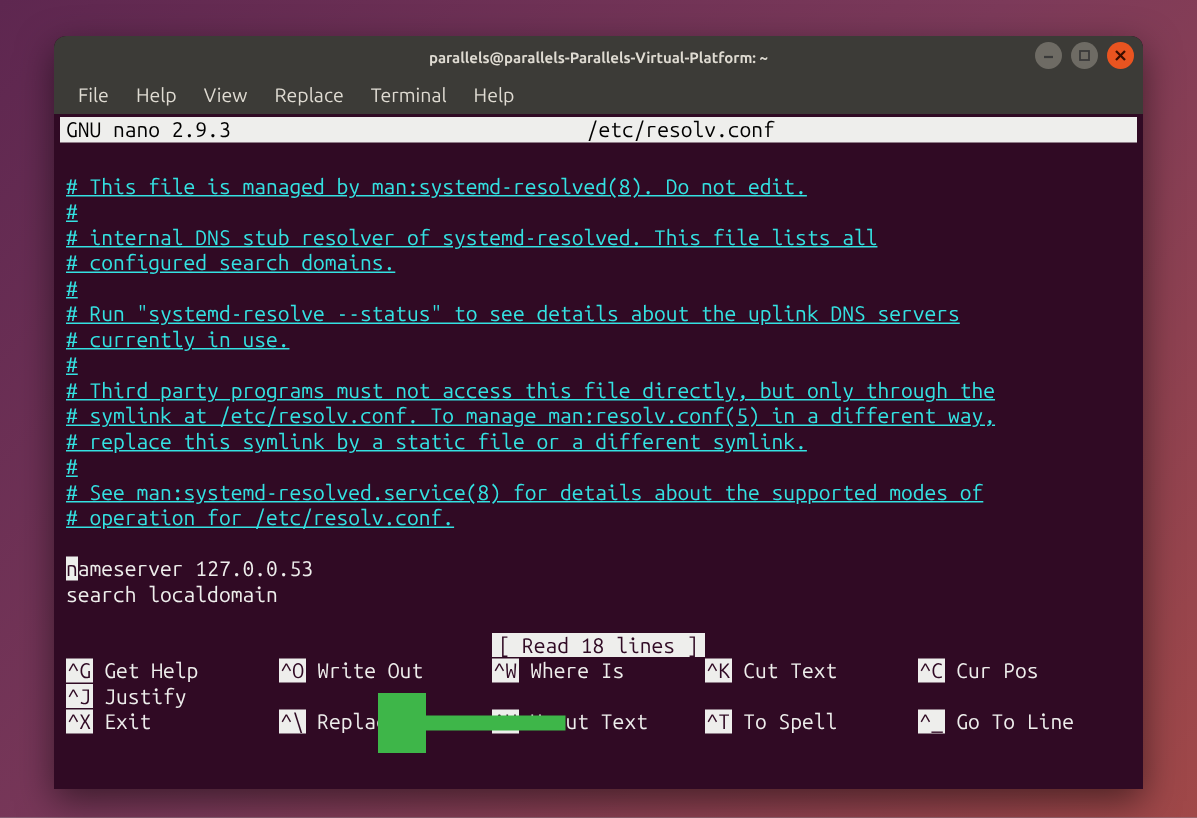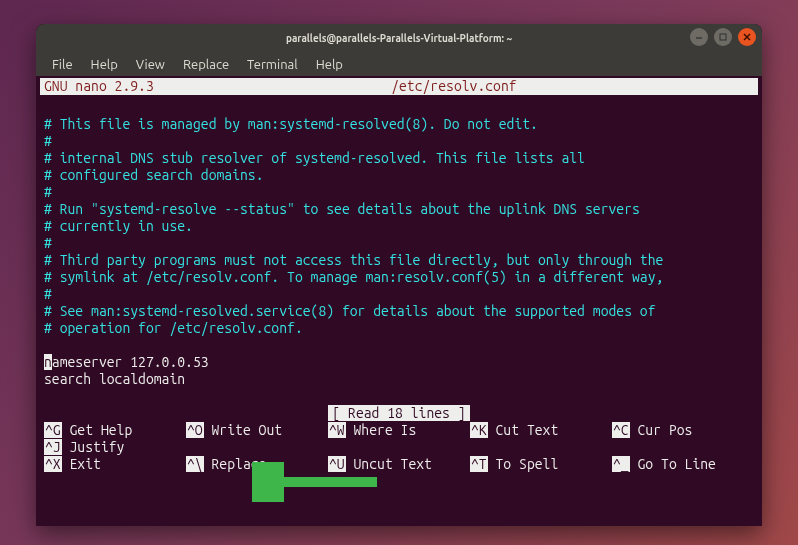"GNU nano 2.9.3" .nano-header { color: #7f1d1d -> #000000 }
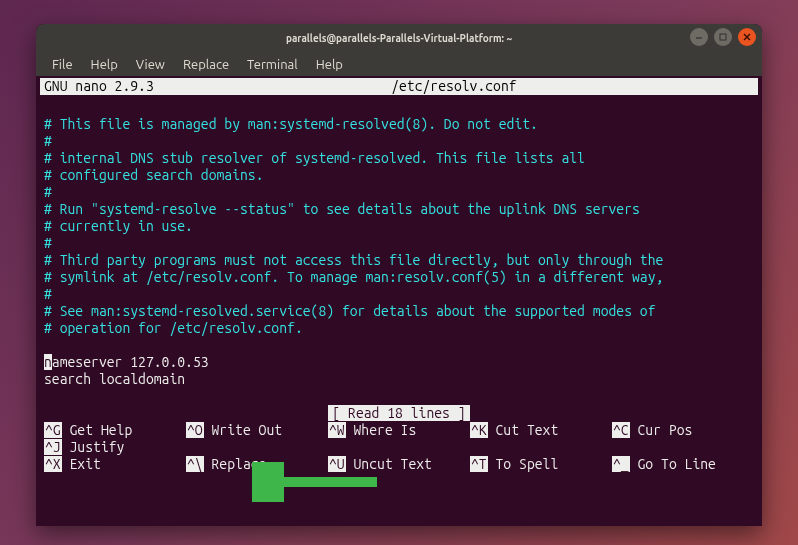"# This file is managed" .comment { text-decoration: none -> underline }
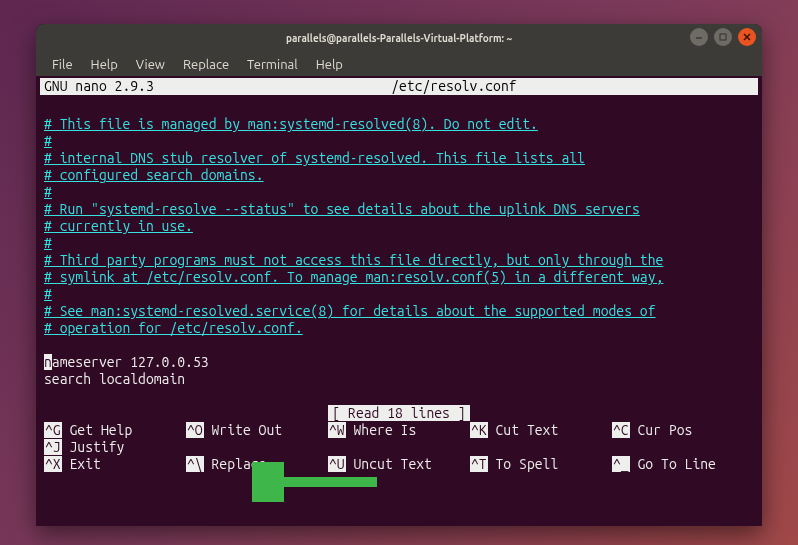"# replace this symlink by" div.comment { html: none -> <div># replace this symlink by a static file or a different symlink.</div> }
